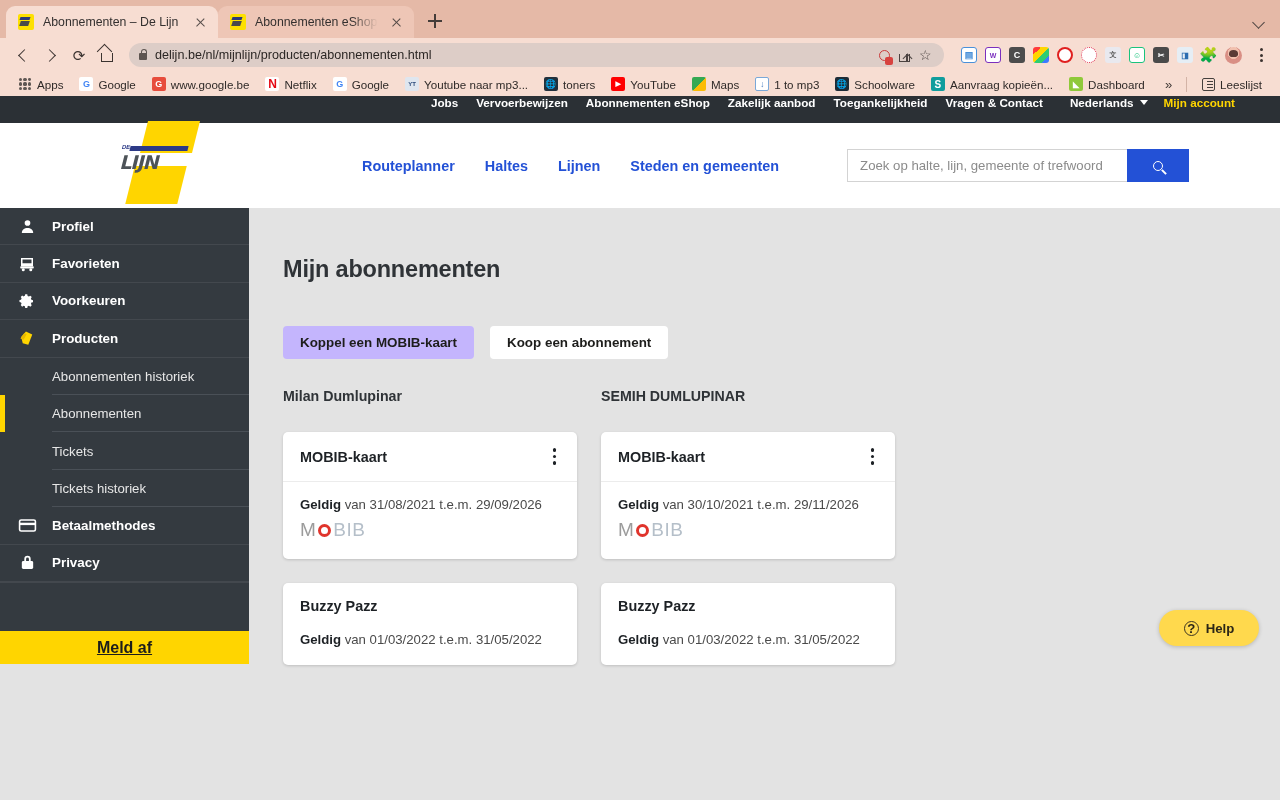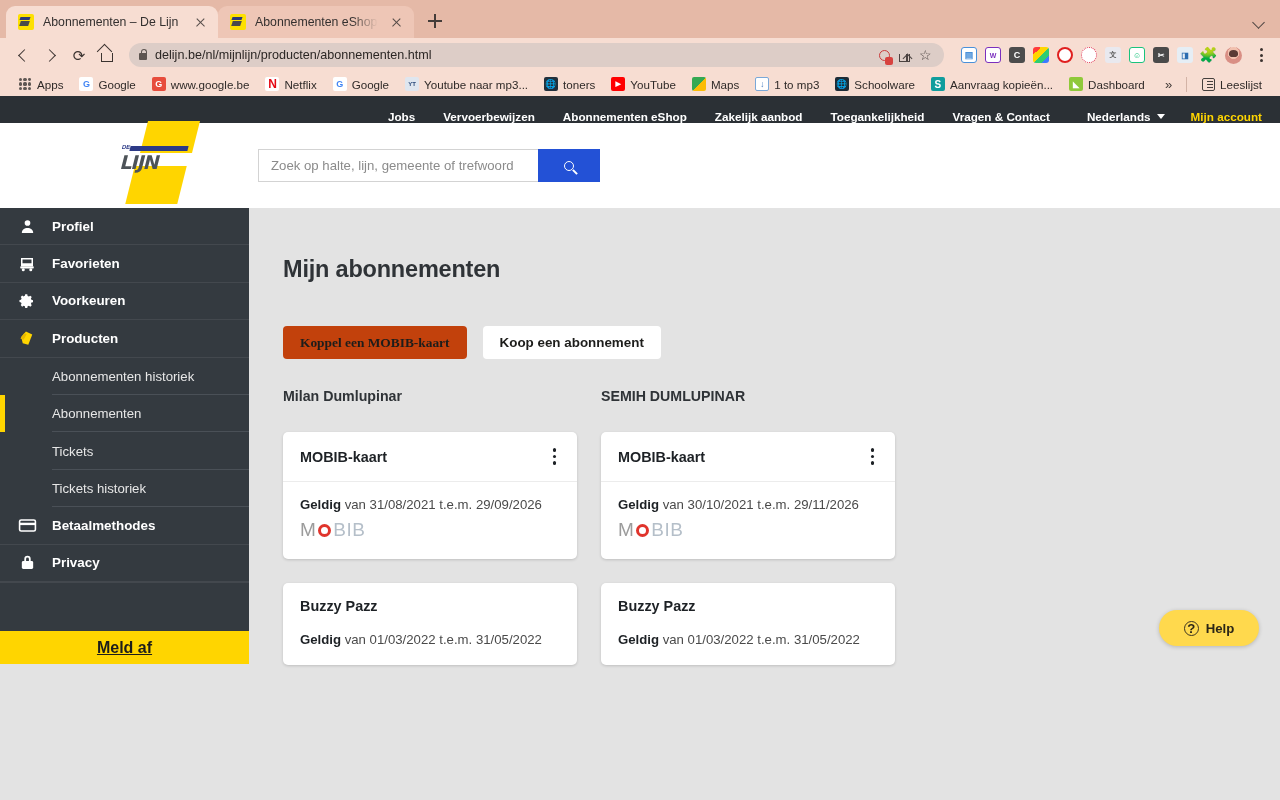"Jobs" .utilbar { align-items: flex-end -> flex-start; gap: 10px -> 0; padding-right: 9px -> 36px }
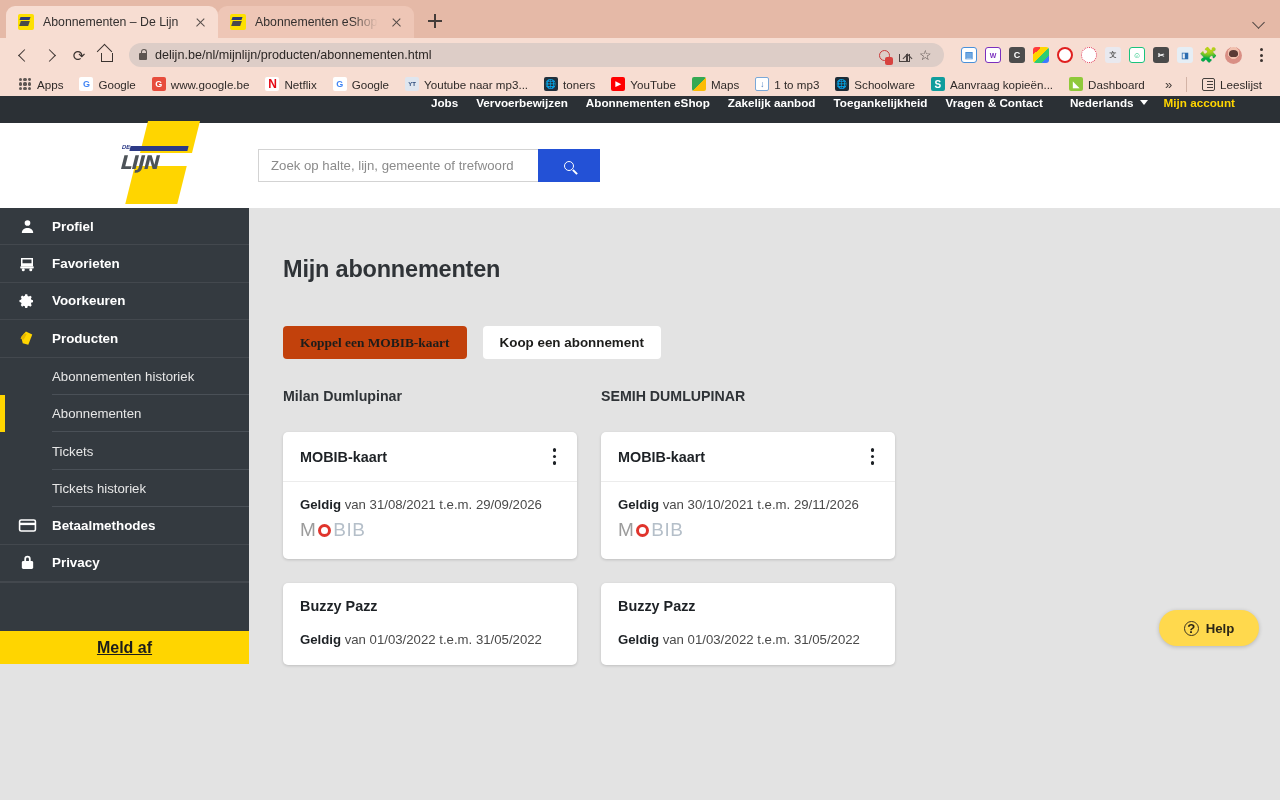"Routeplanner" nav.mainnav { html: none -> <nav> <a>Routeplanner</a> <a>Haltes</a> <a>Lijnen</a> <a>Steden en gemeenten</a> </nav> }
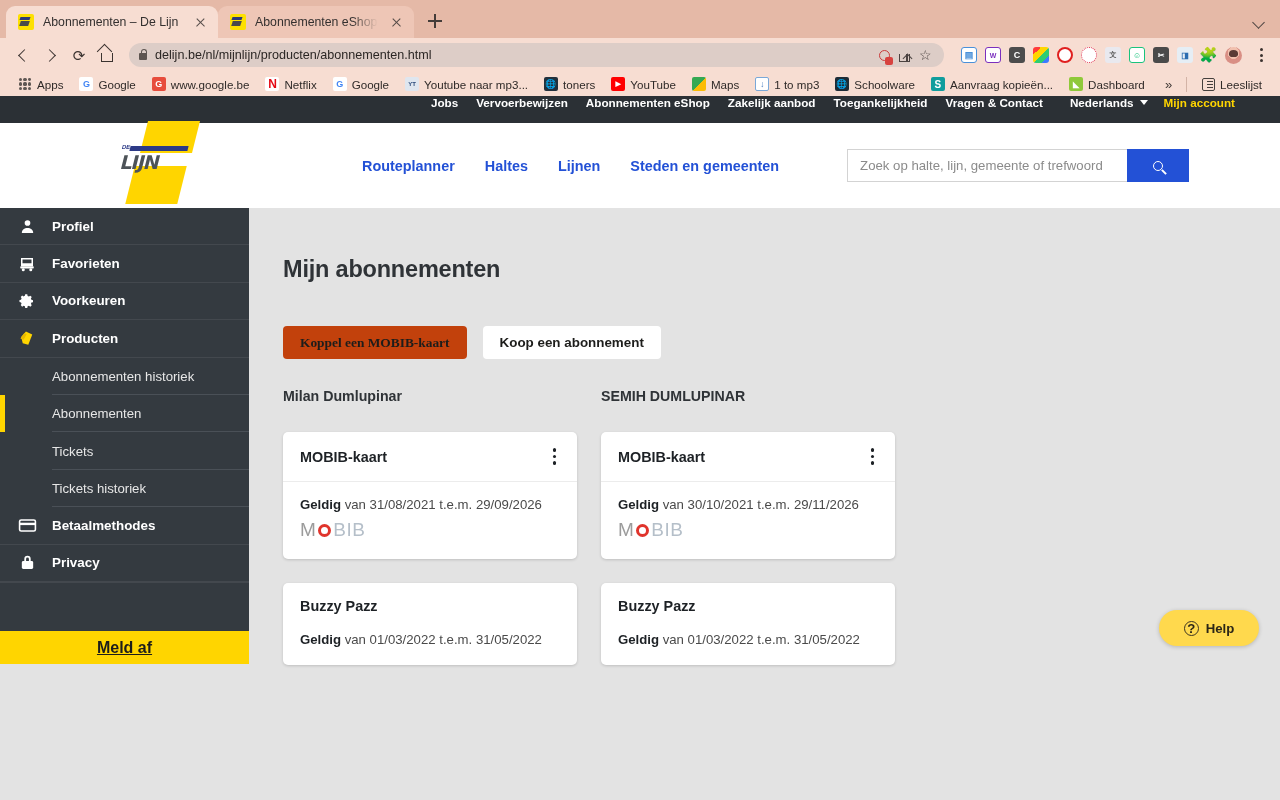"Koppel een MOBIB-kaart" .btn.primary { background: #c2410c -> #c4b5fd; font-family: Liberation Serif, serif -> none }
